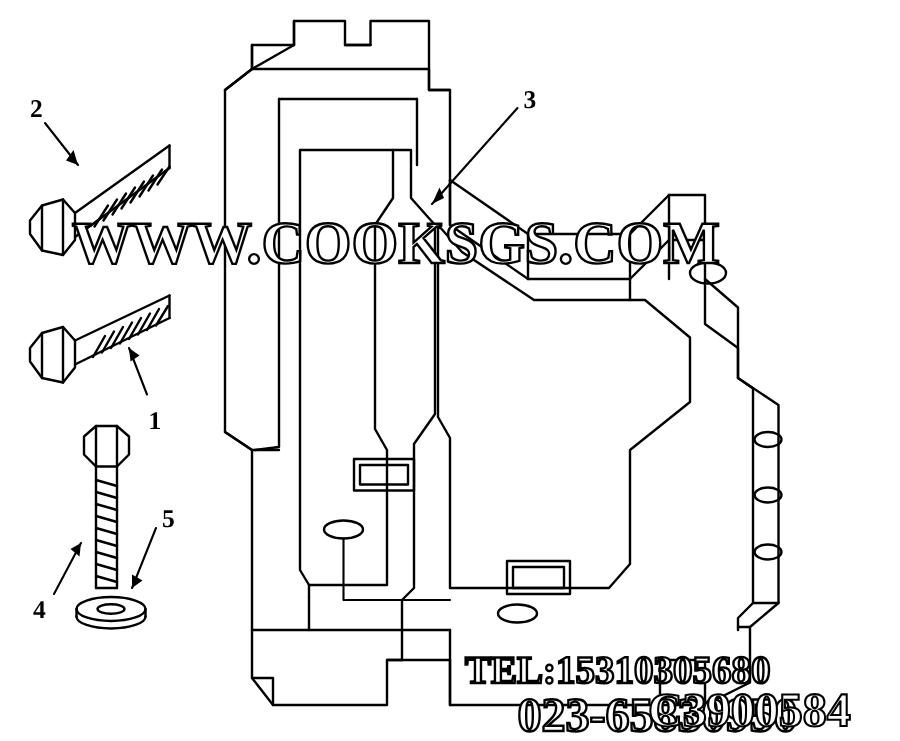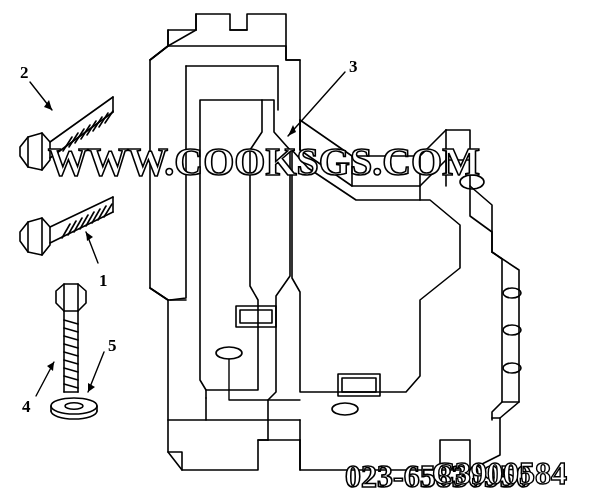"TEL:15310305680" div.watermark { html: none -> <div>TEL:15310305680</div> }
